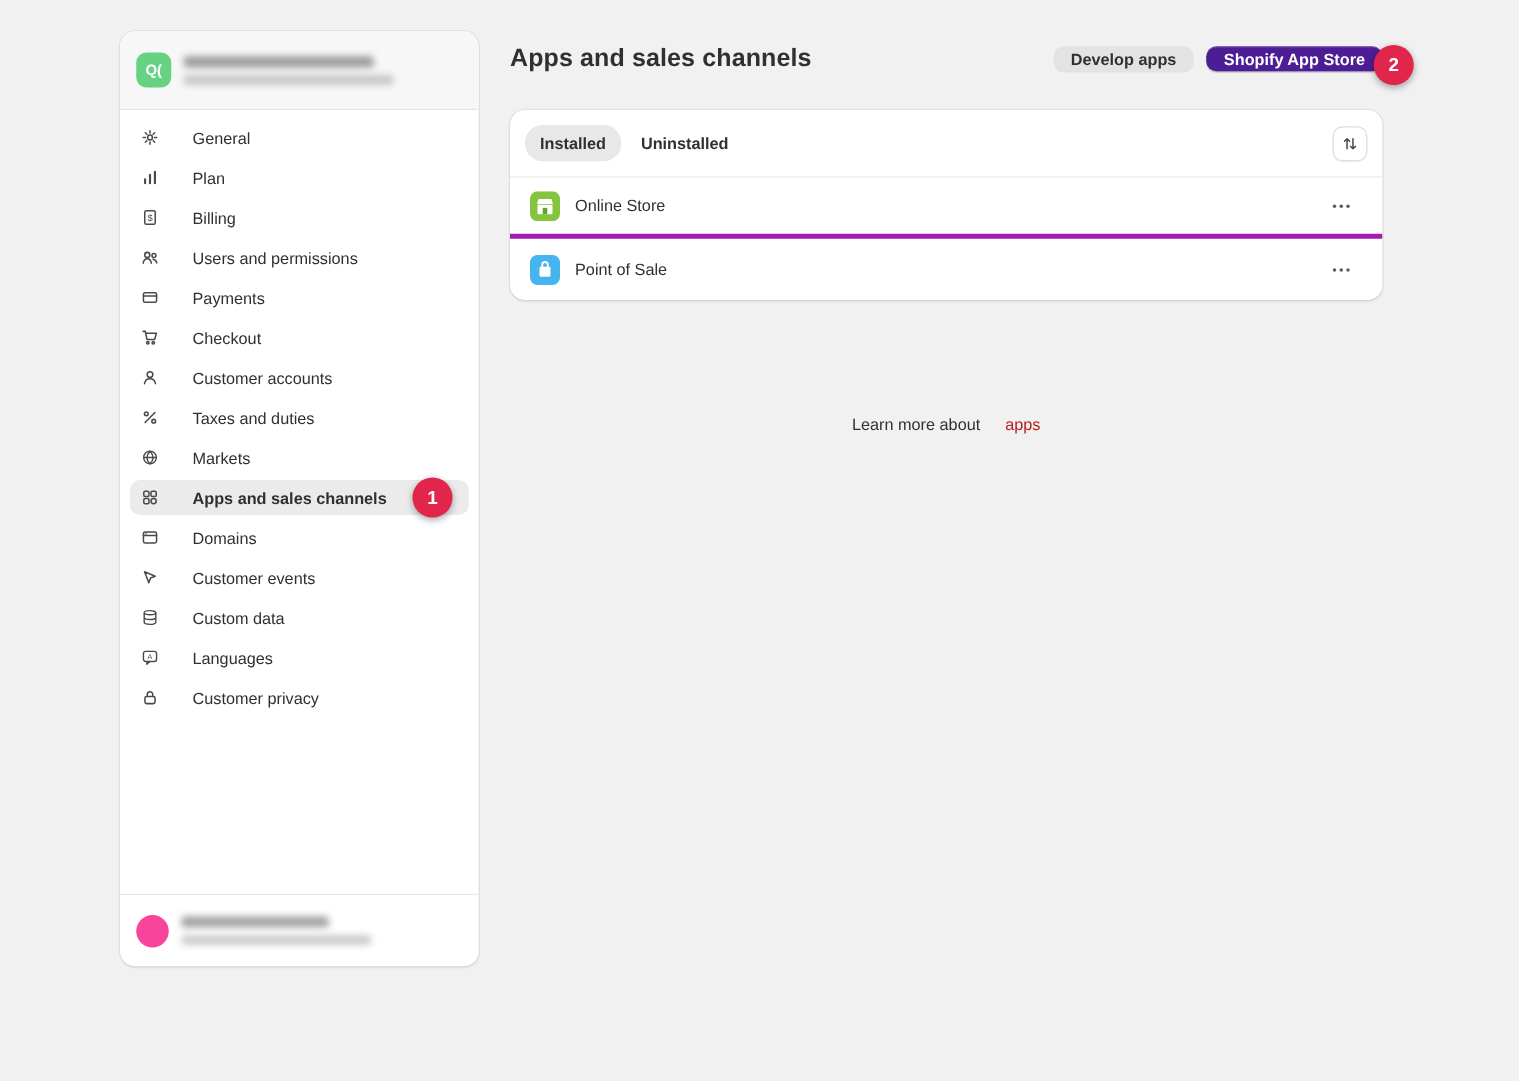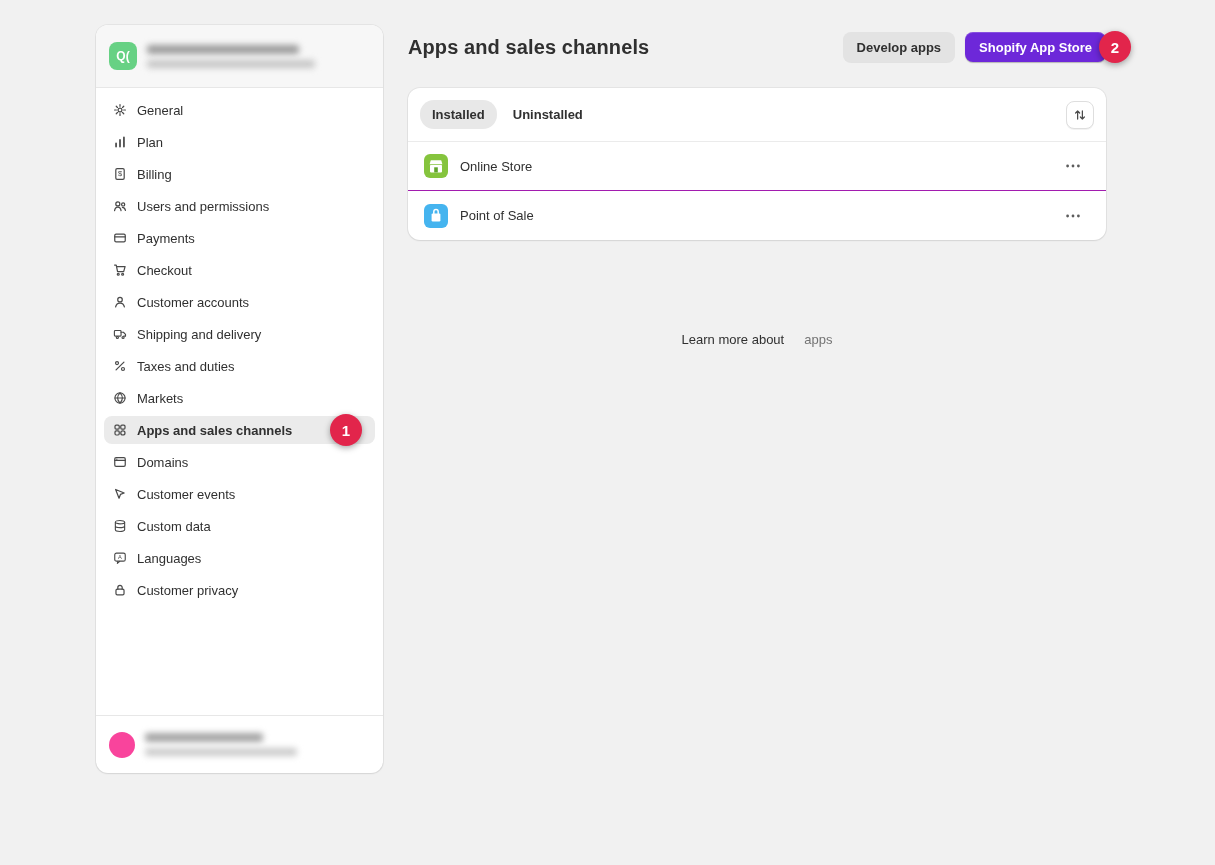"Develop apps" .btn { height: 30px -> 20px }
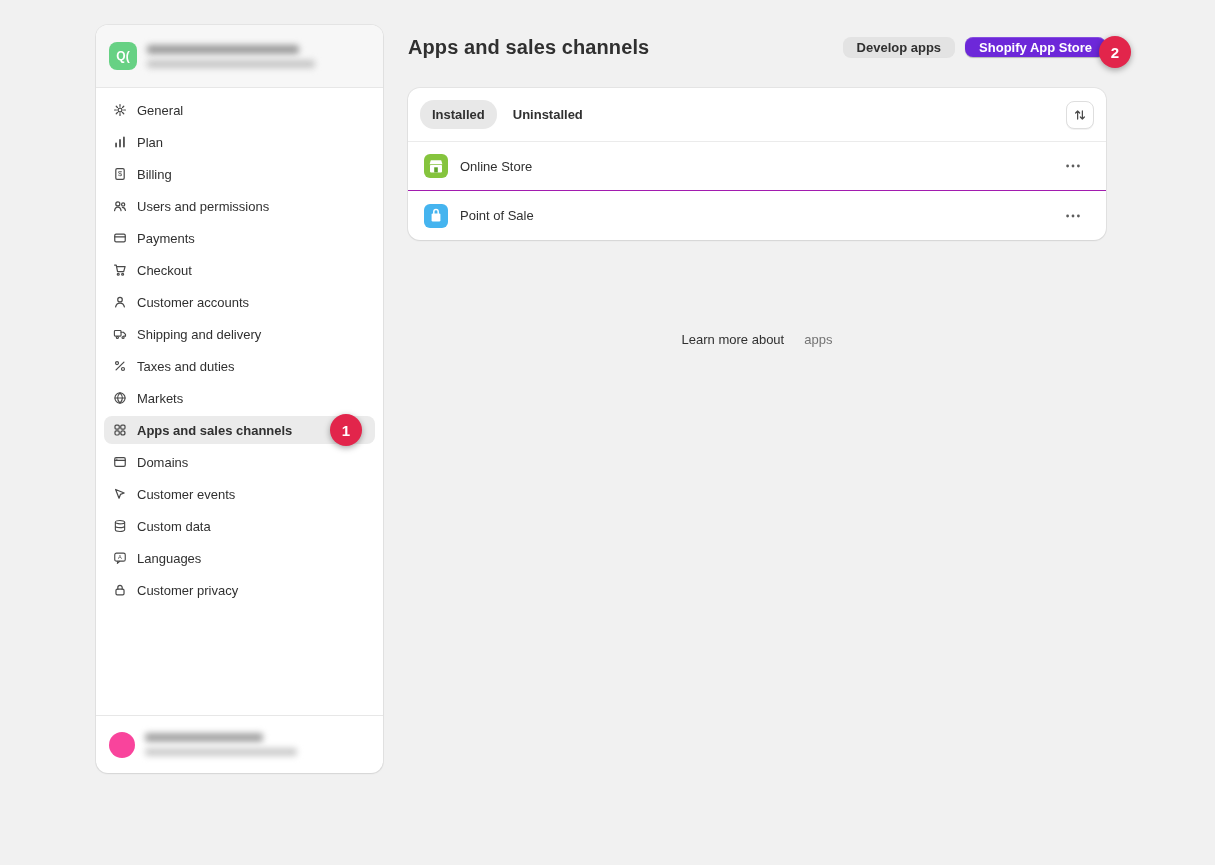"Shopify App Store" .btn-primary { background: #6d28d9 -> #4c1d95 }
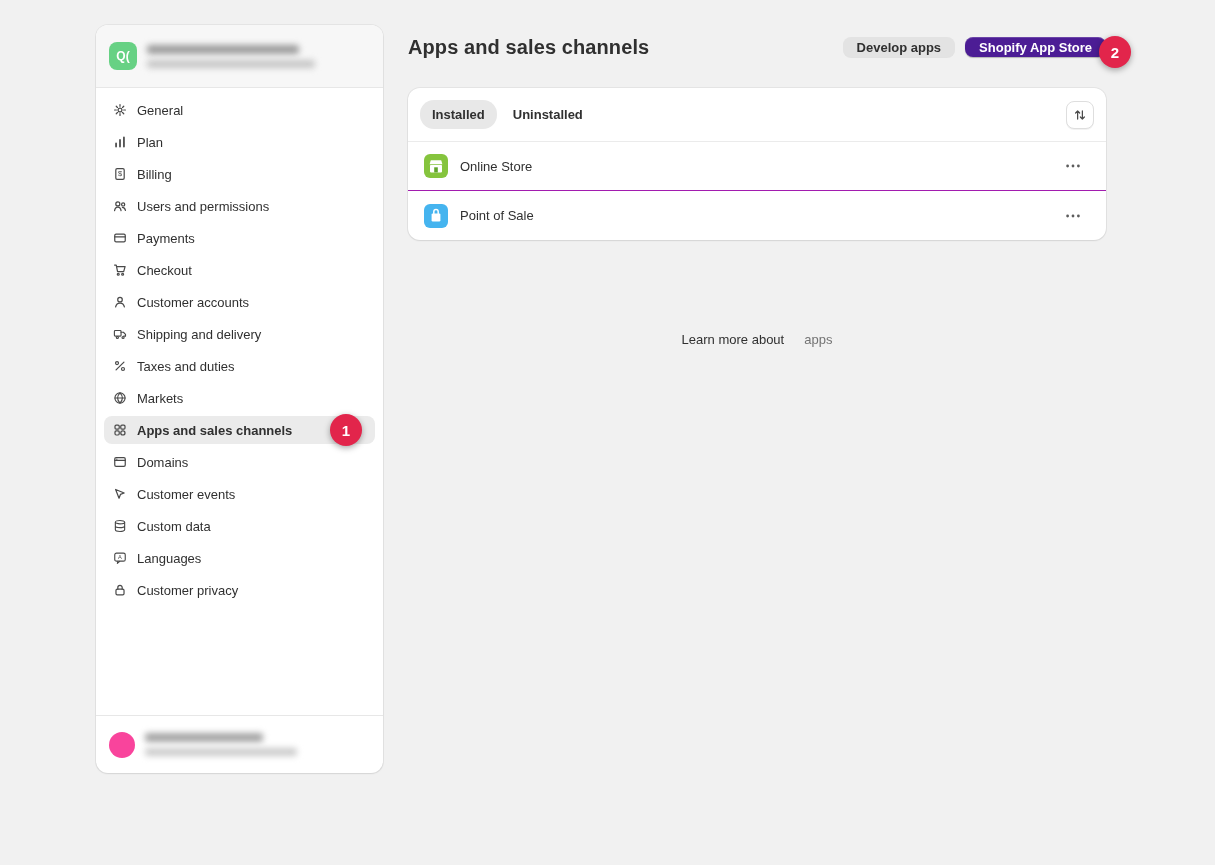"General" .s-item { gap: 9px -> 26px }
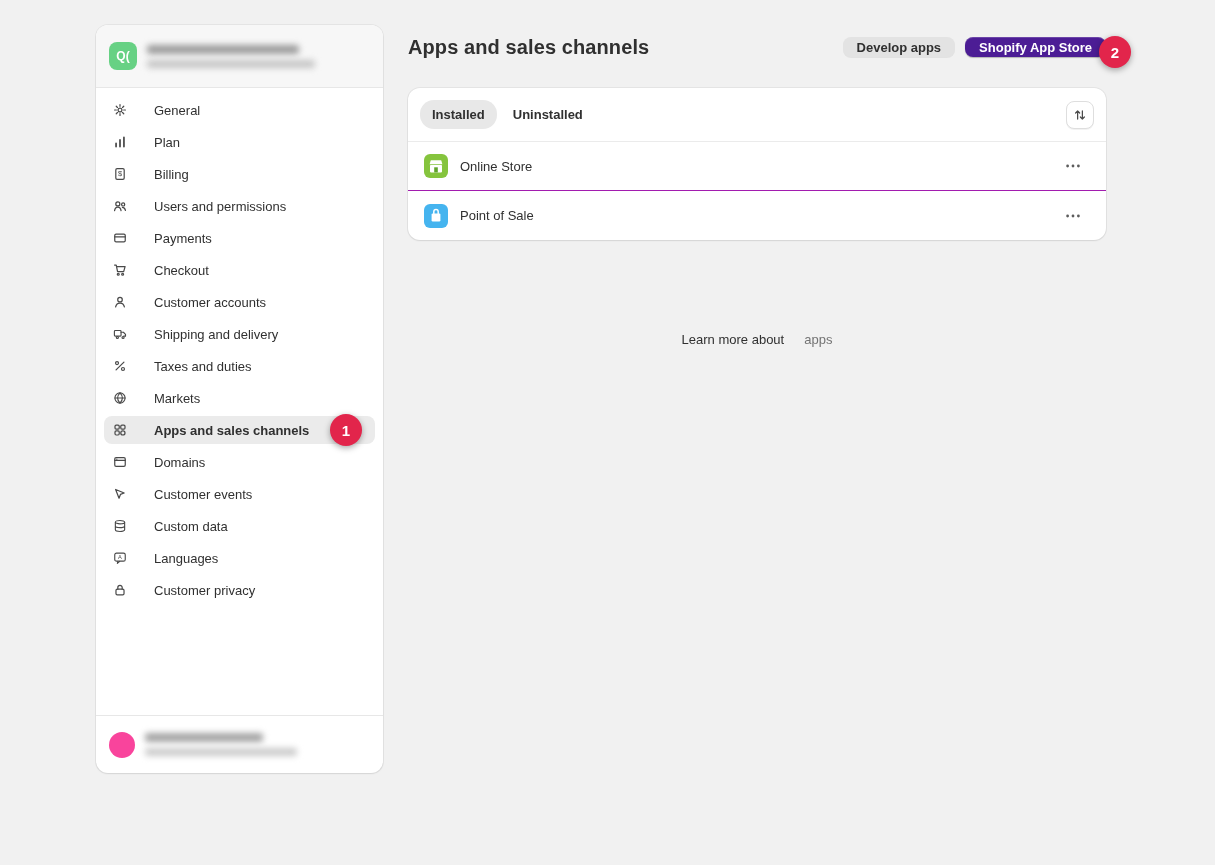"Online Store" .app-row { border-bottom: 1px solid #a21caf -> 4px solid #a21caf }
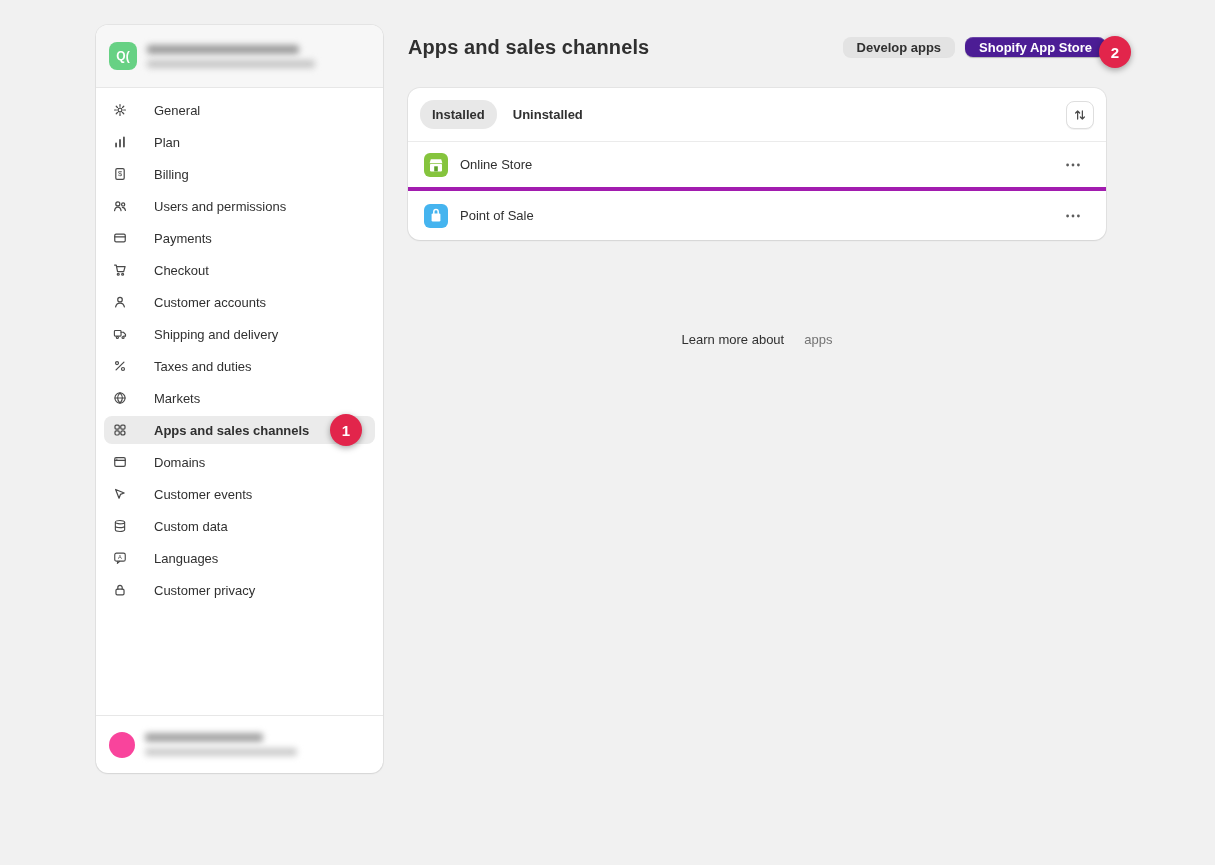"Shipping and delivery" div.s-item { html: <div> <span> <svg> <rect></rect> <path></path> <circle></circle> <circle></circle> </svg> </span> <span>Shipping and delivery</span> </div> -> none }
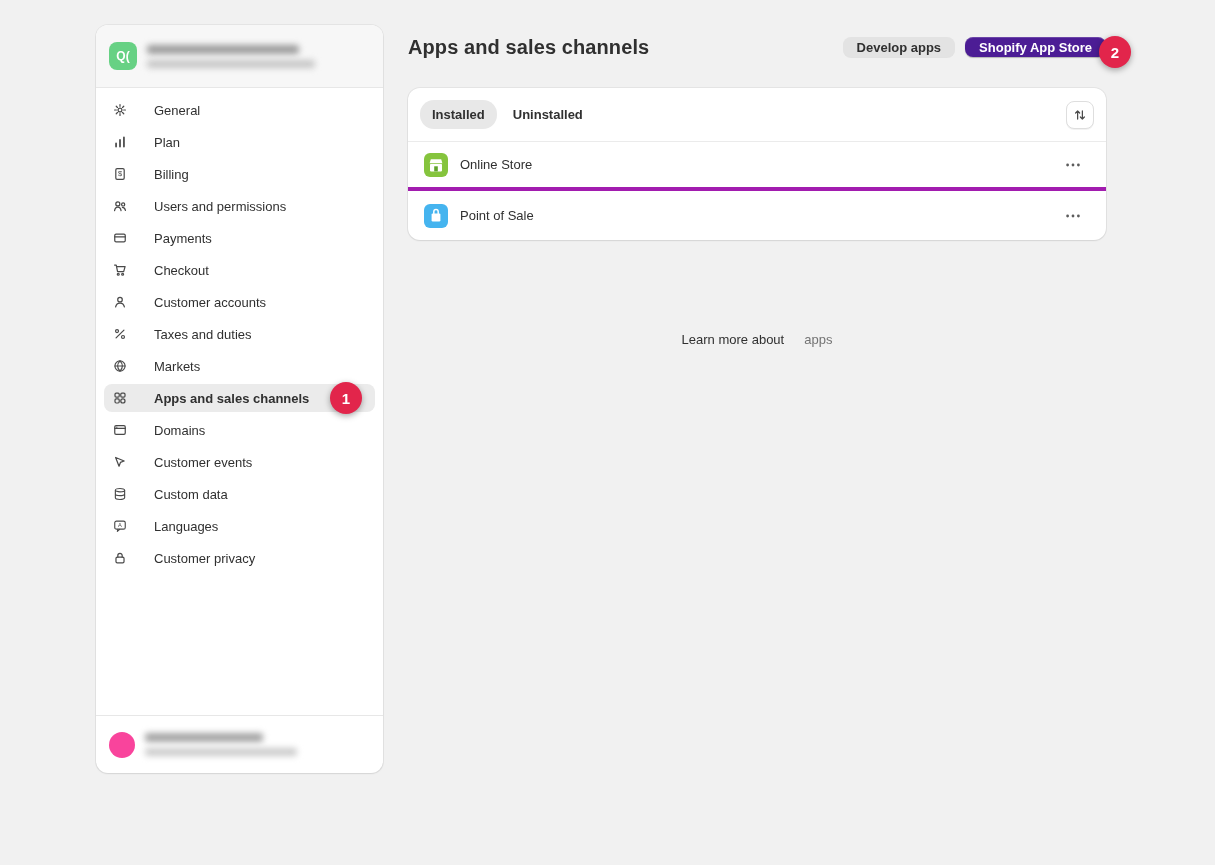"apps" .learn-more a { color: #737373 -> #b91c1c }
